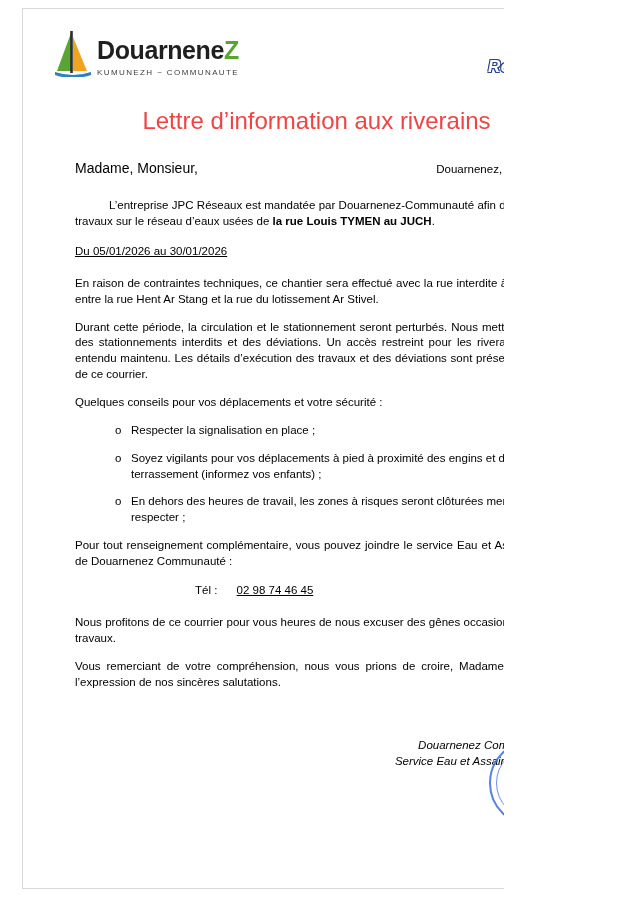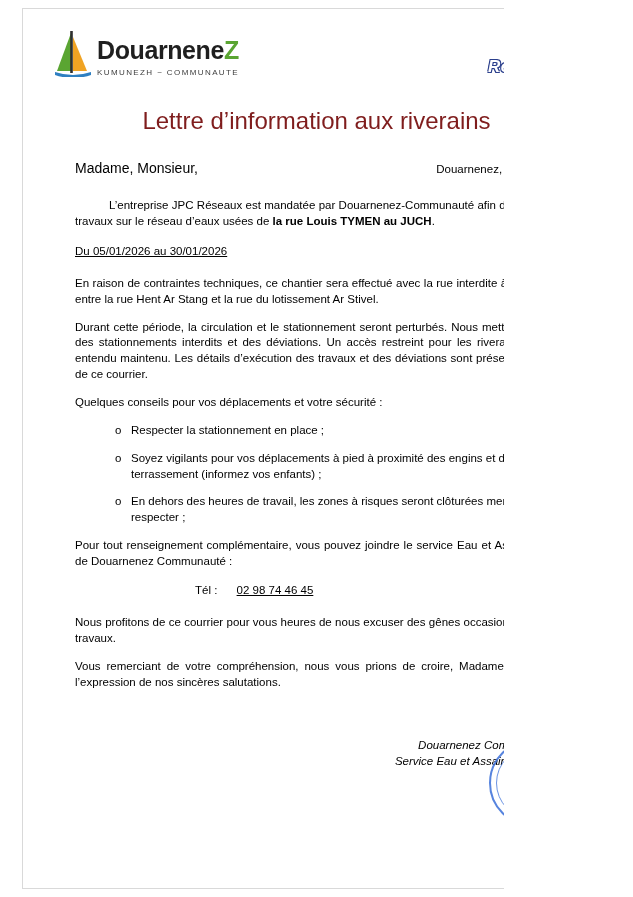"Lettre d’information aux riverains" .doc-title { color: #7f1d1d -> #ef4444 }
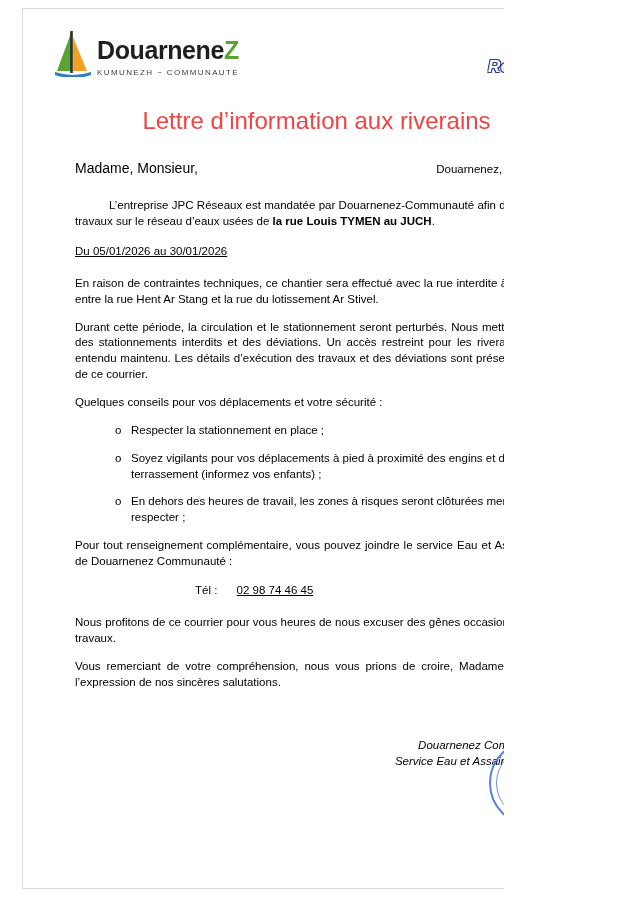"Respecter la stationnement en place" span.txt { text: stationnement -> signalisation }
